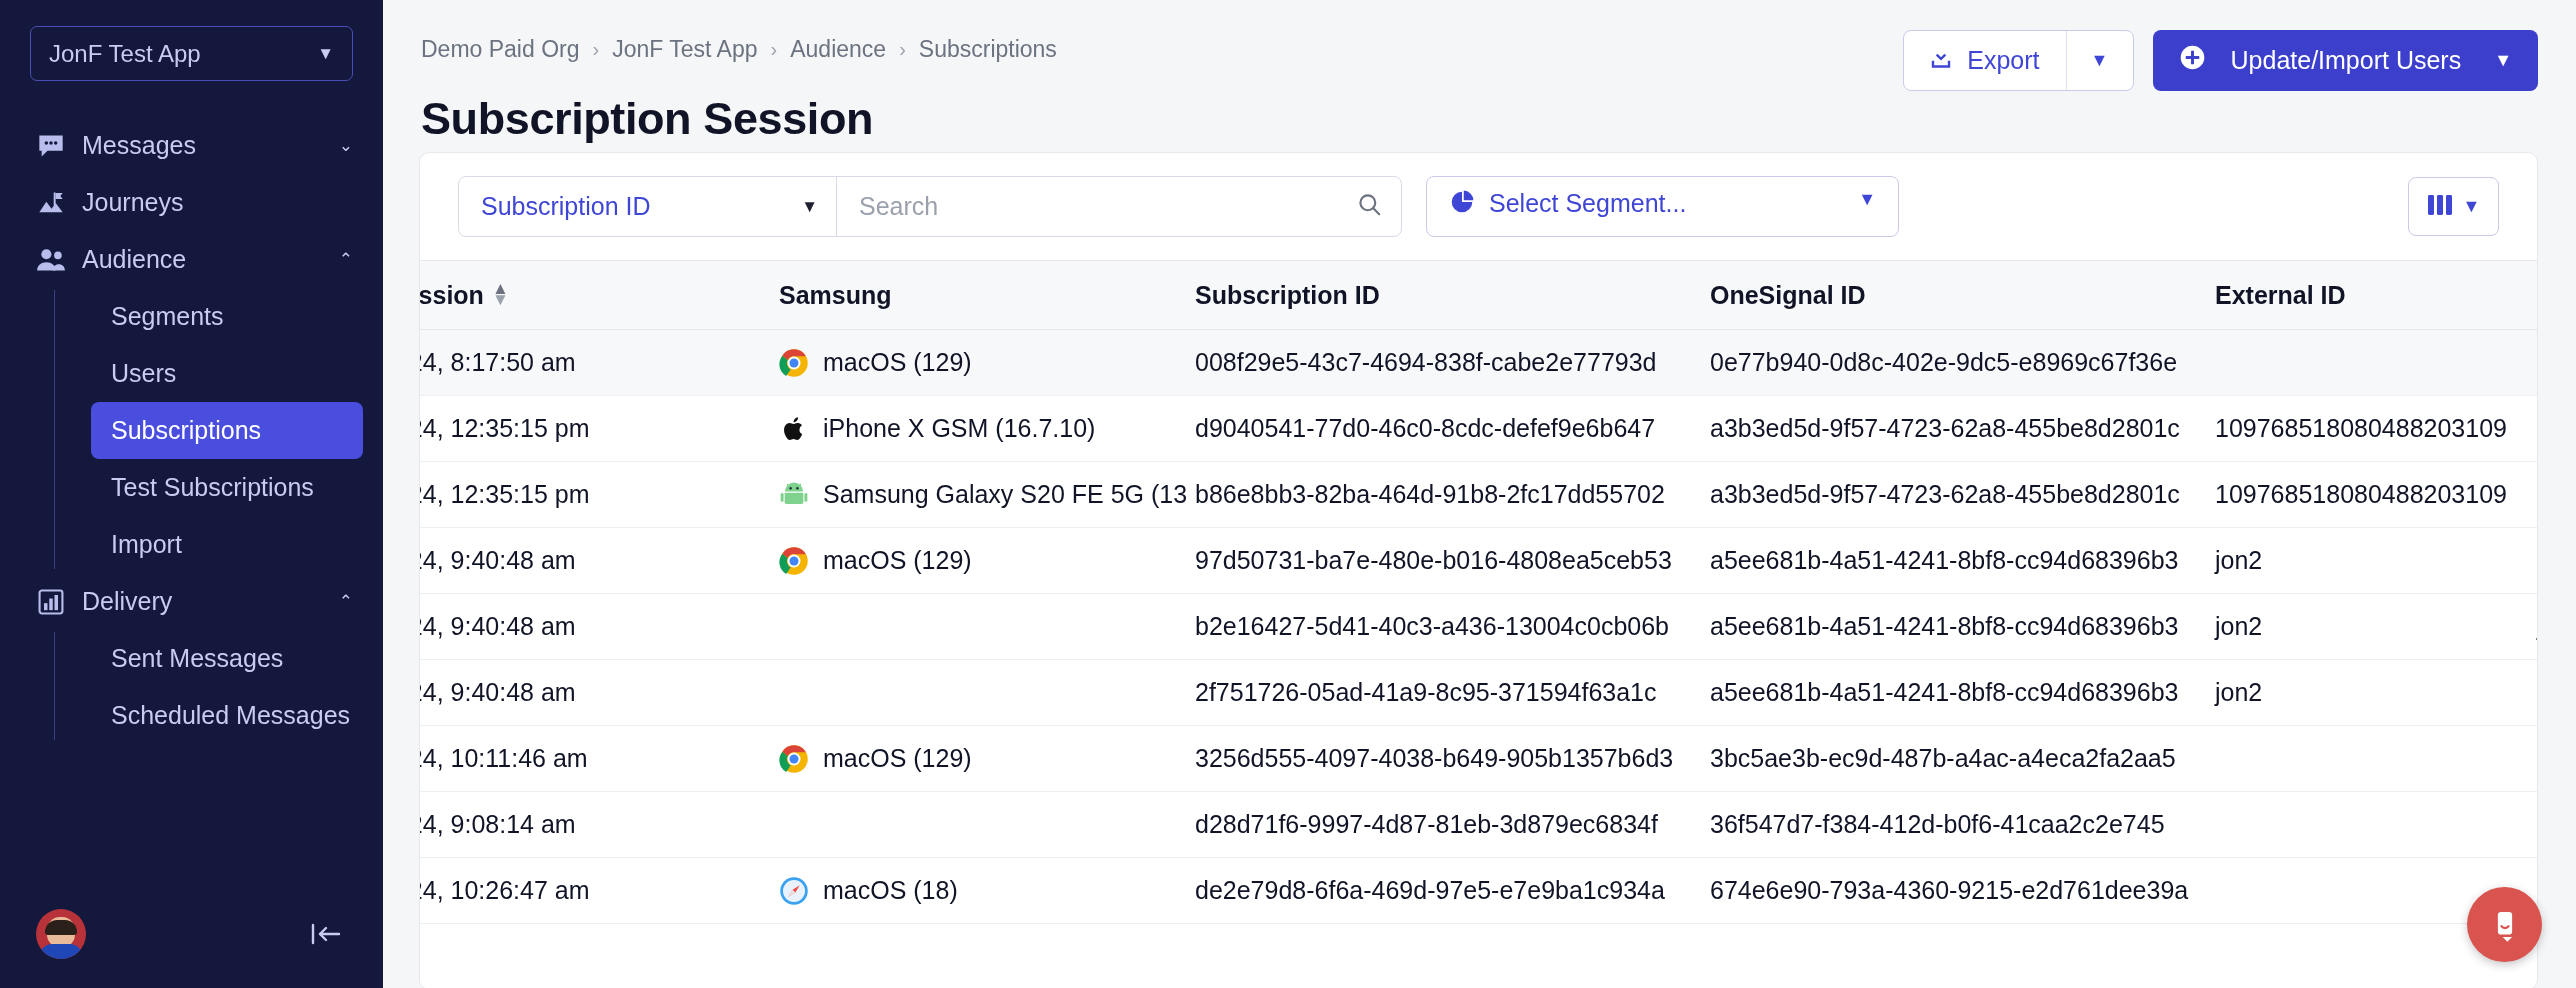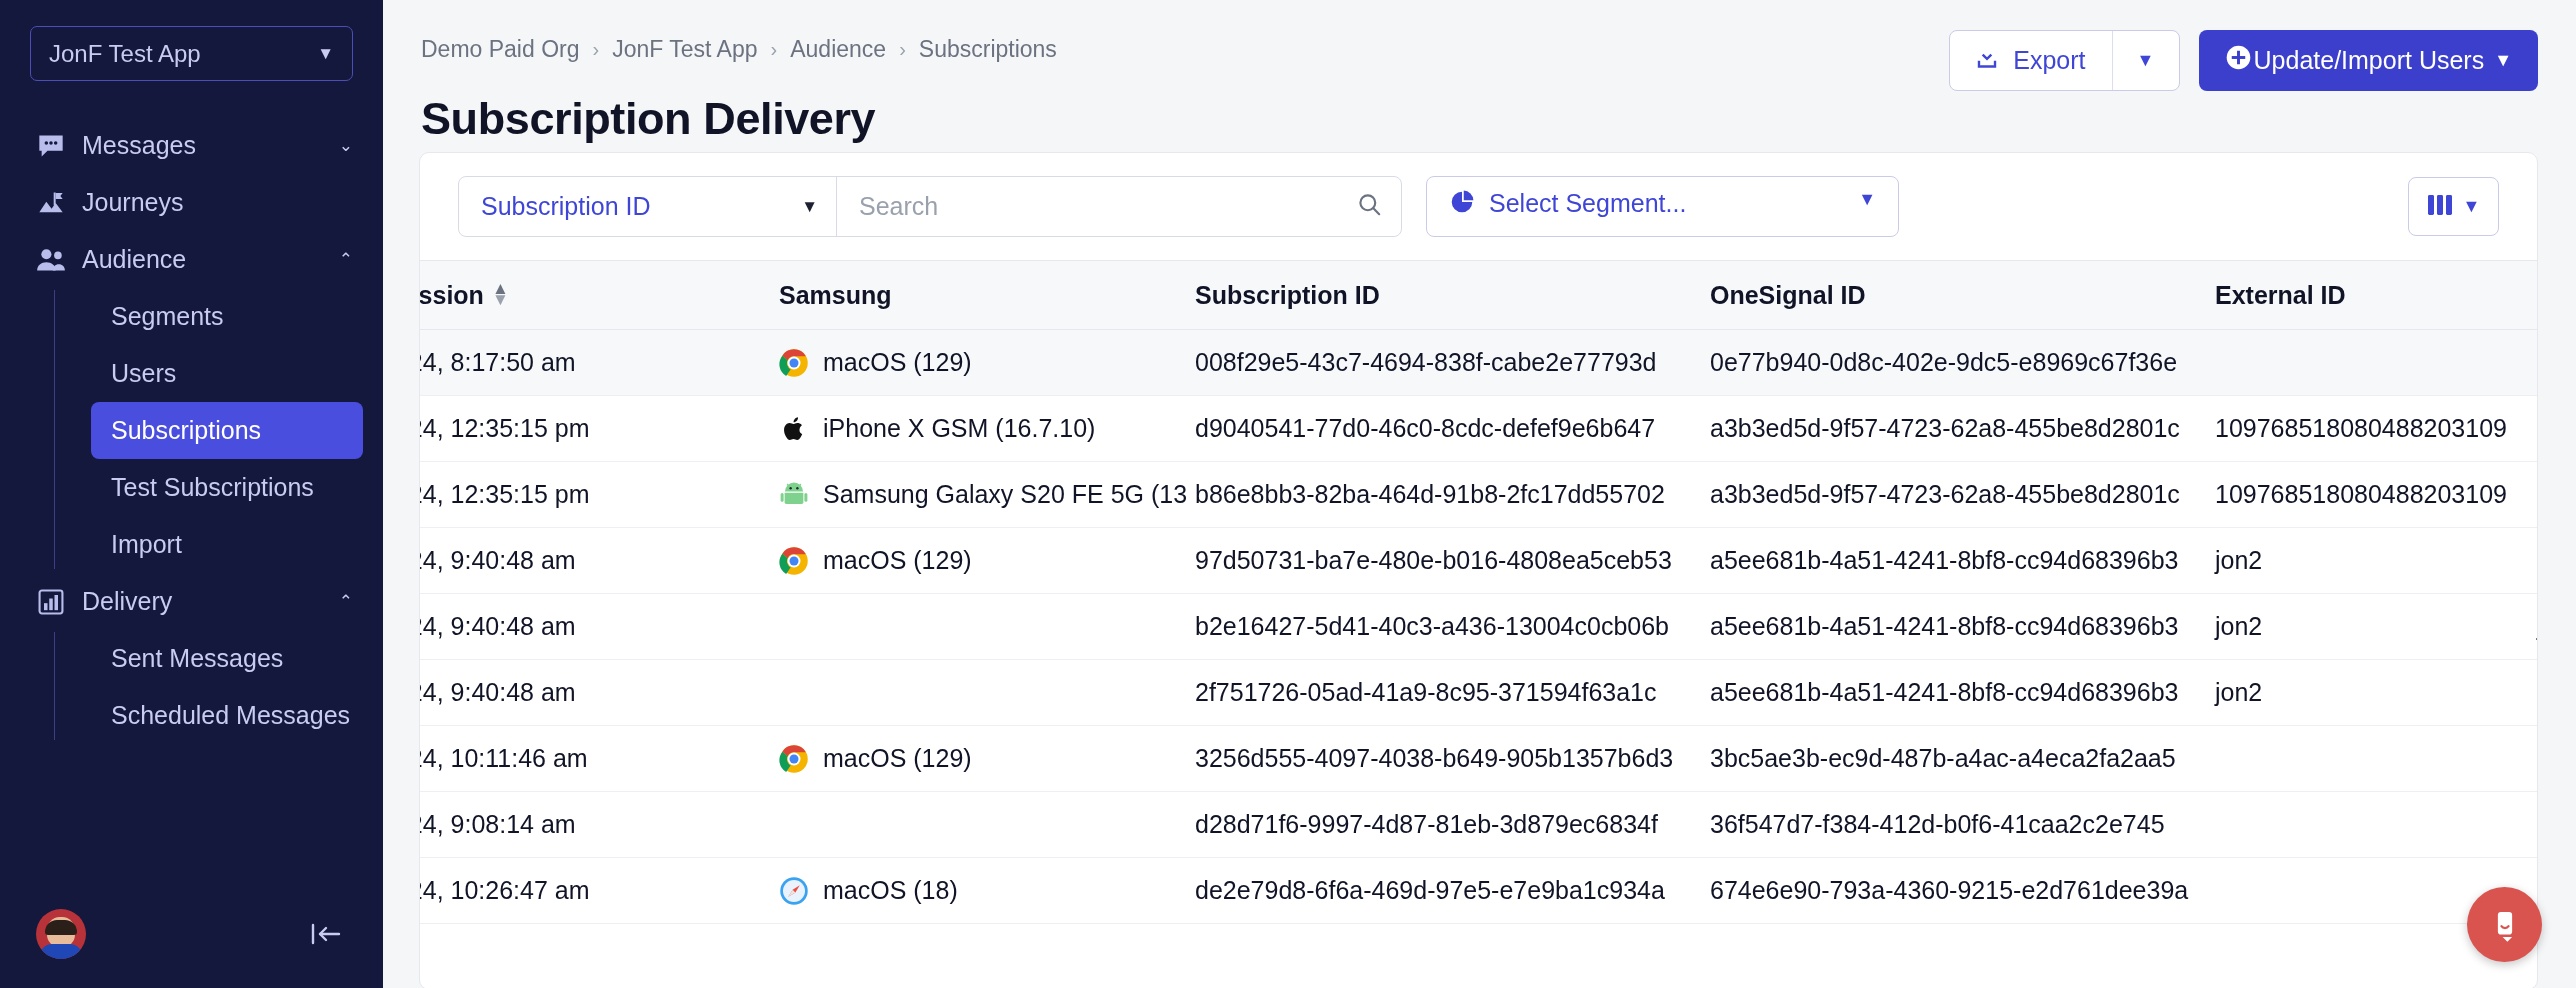"Update/Import Users" .btn-primary { gap: 2px -> 25px }
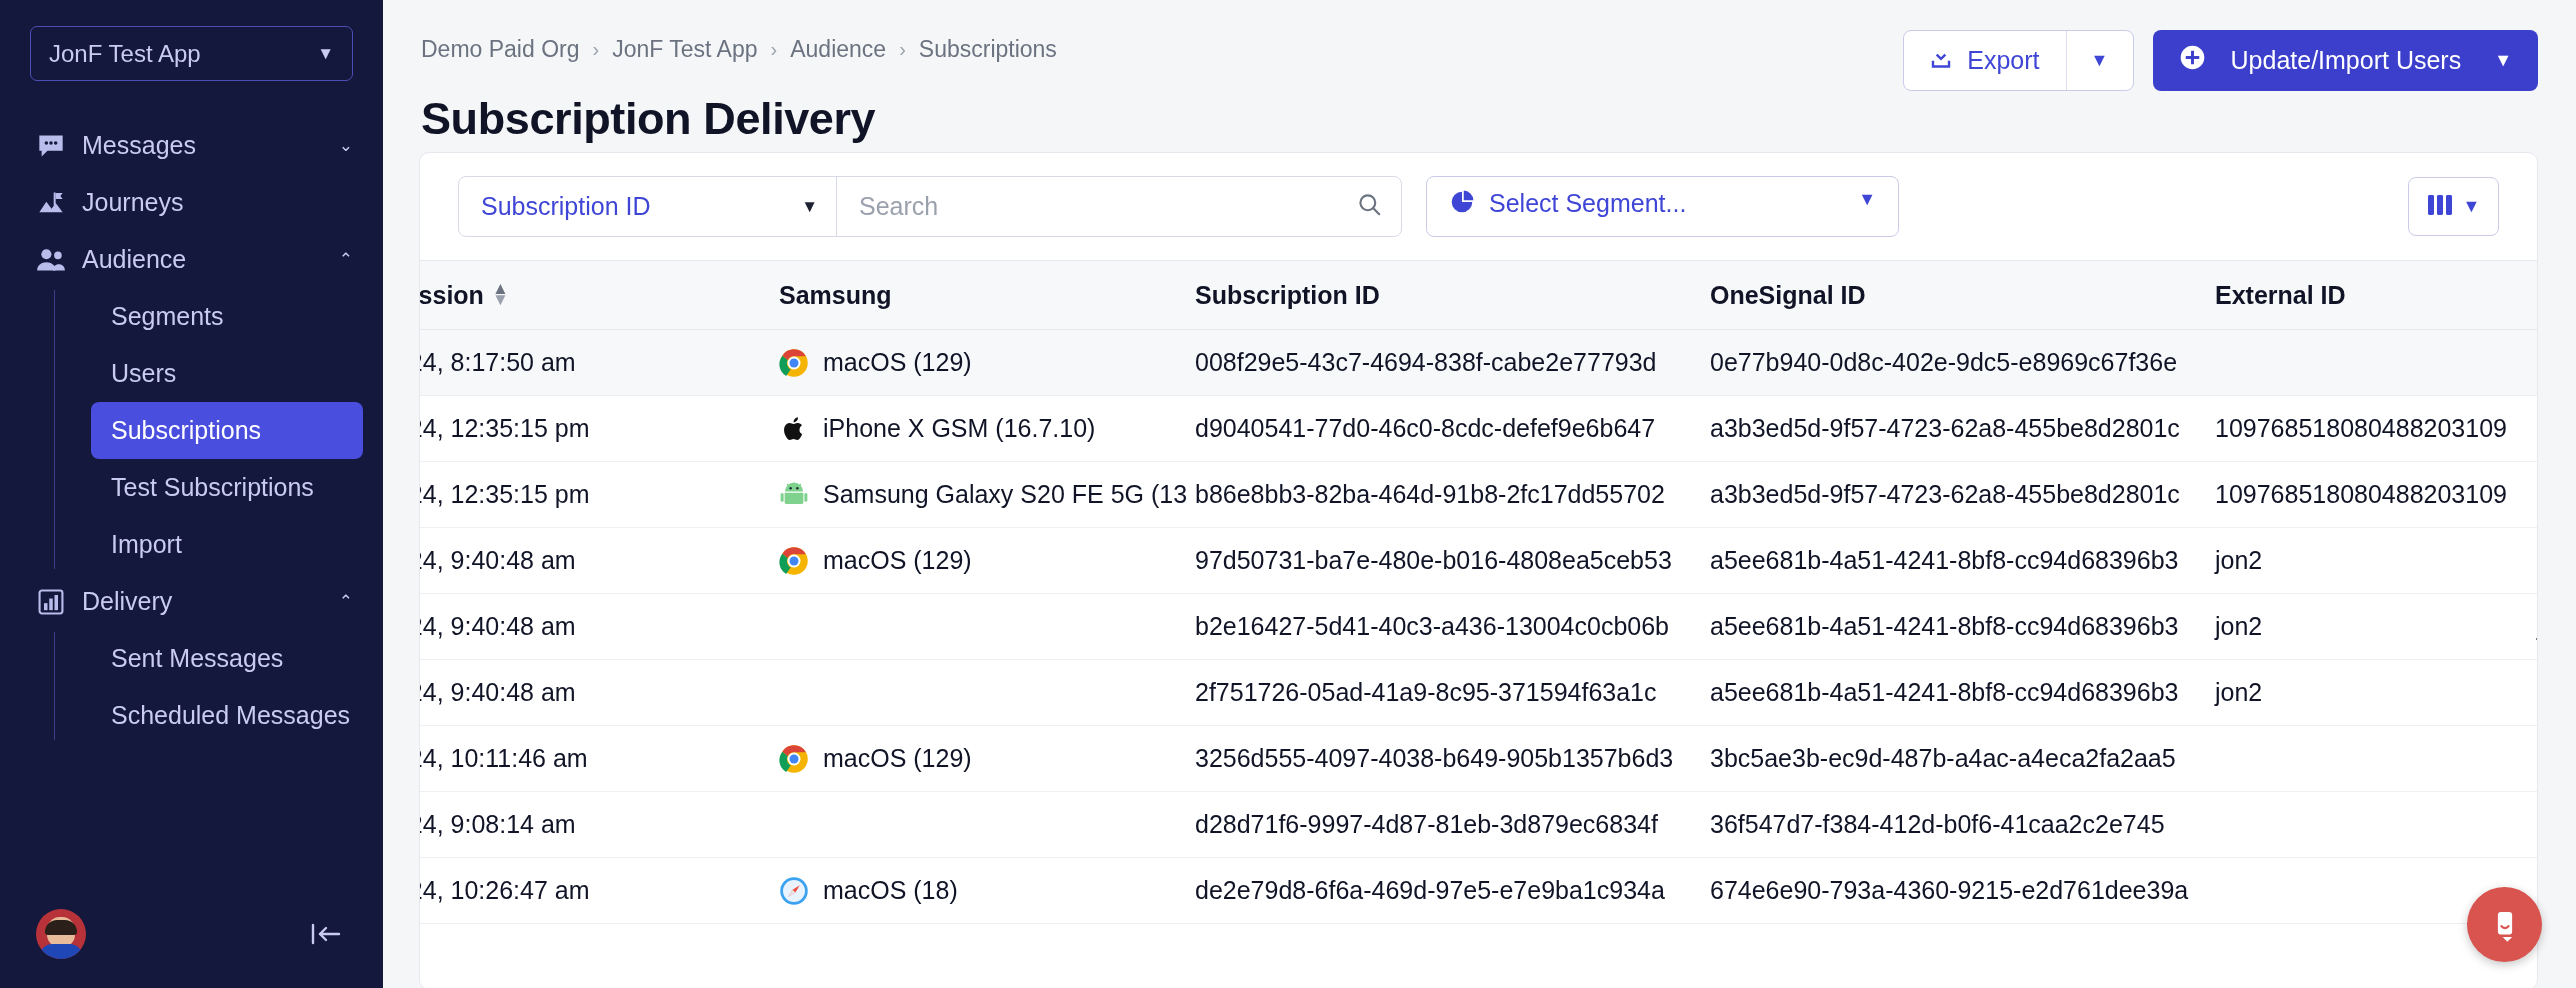"Subscription Delivery" h1.page-title { text: Delivery -> Session }
